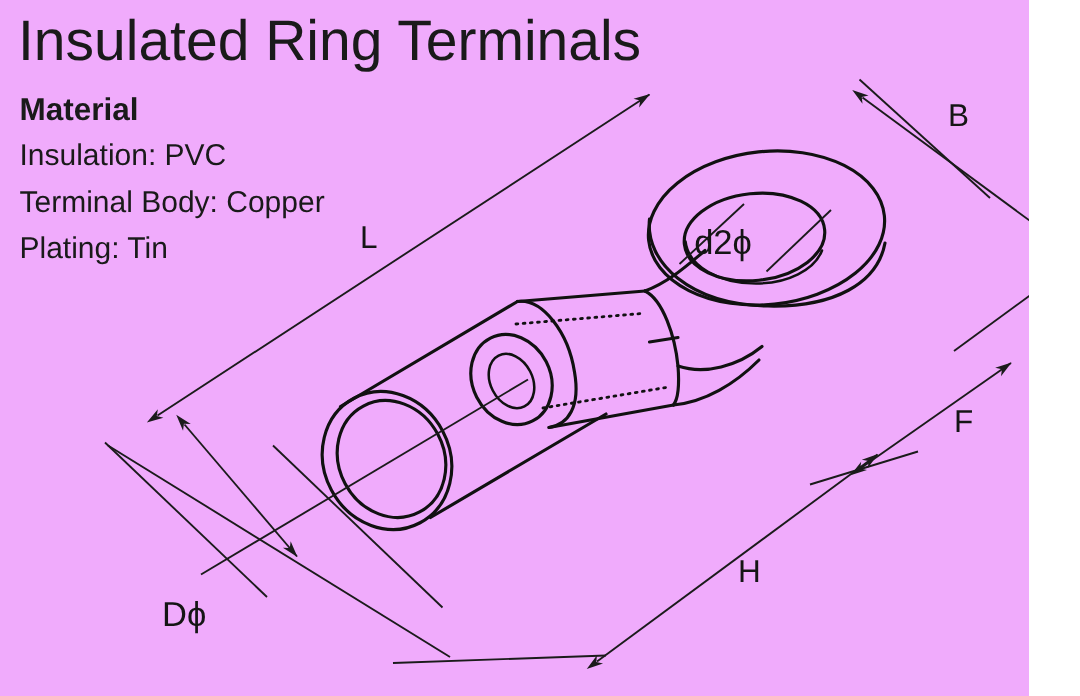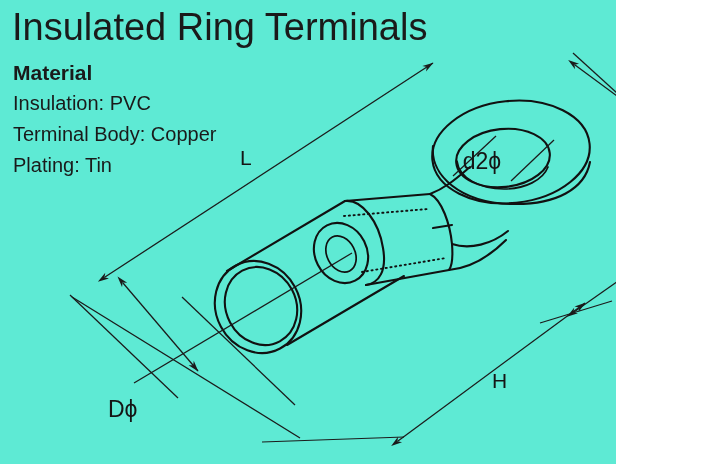"Insulated Ring Terminals" #page { background: #5eead4 -> #f0abfc; width: 616px -> 686px }
